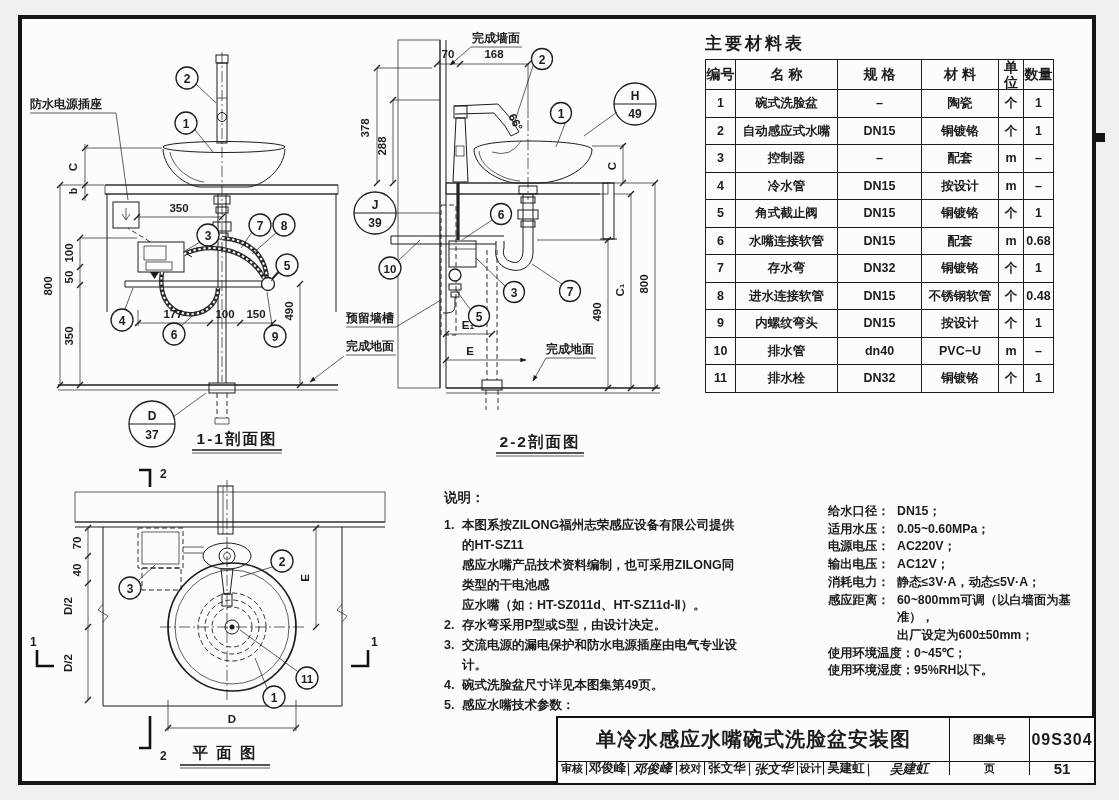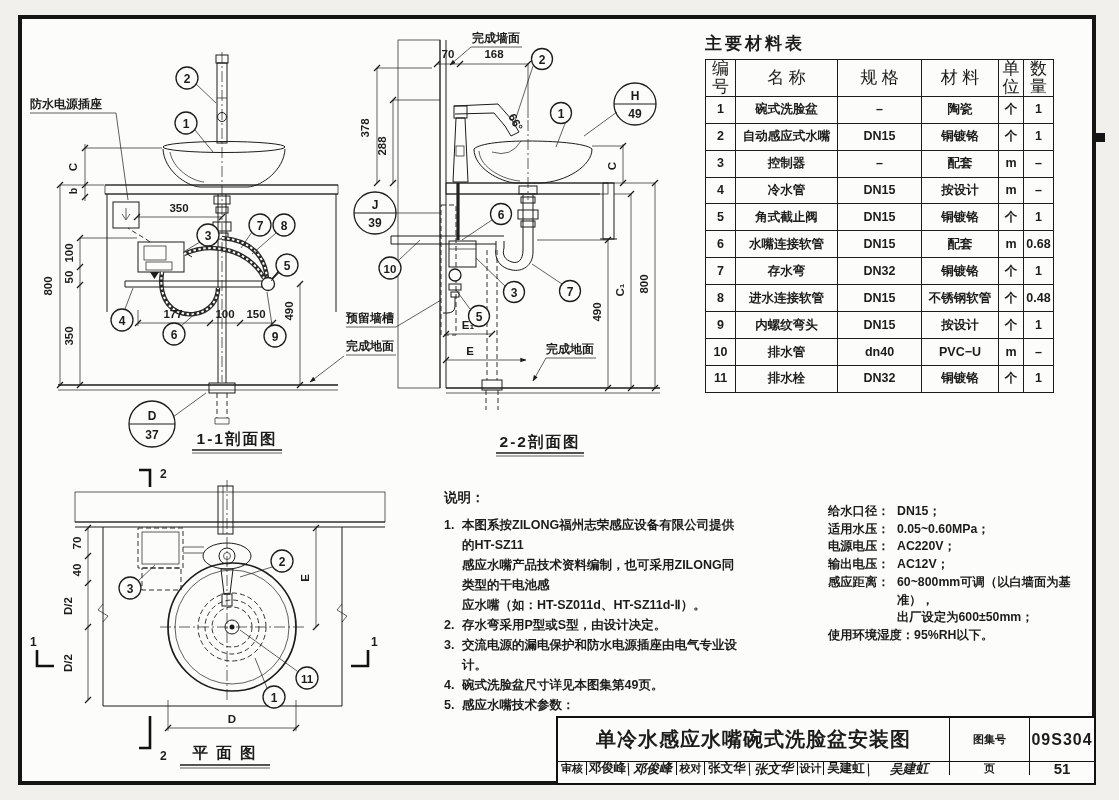"编号" table.mat th { font-size: 17px -> 14px; font-weight: 400 -> 700 }
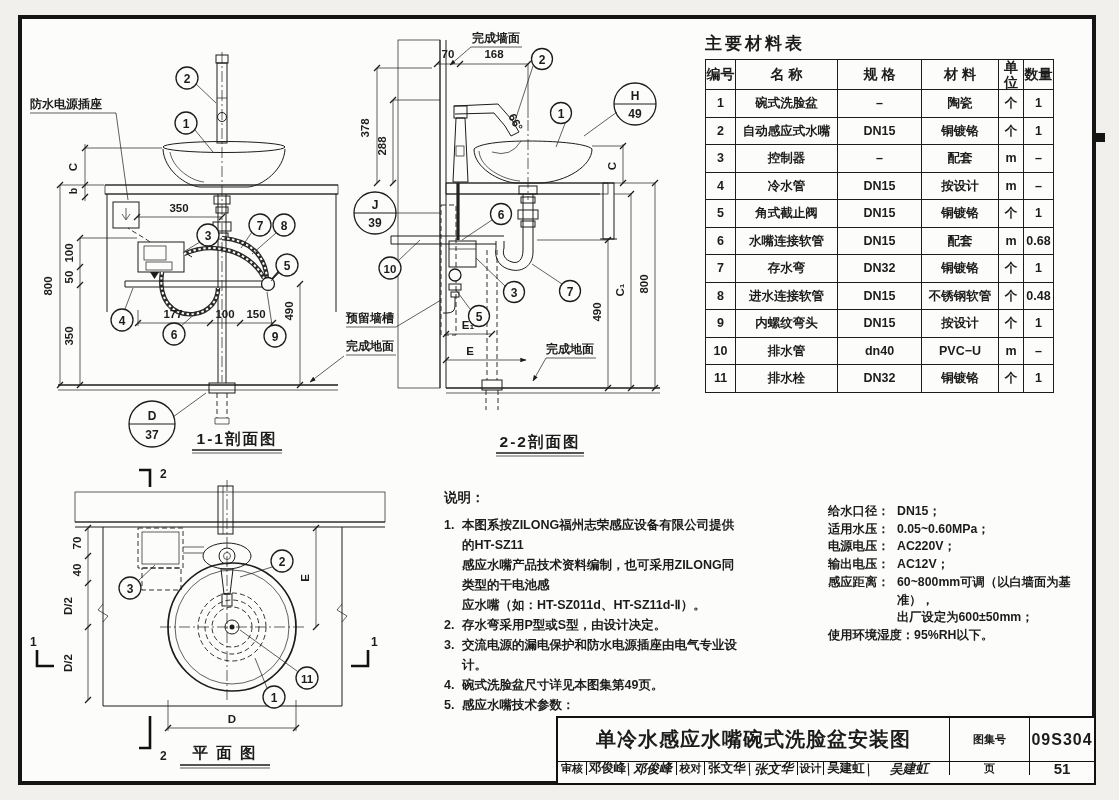"消耗电力：" div.spec-row { html: none -> <div> <span>消耗电力：</span> <span>静态≤3V·A，动态≤5V·A；</span> </div> }
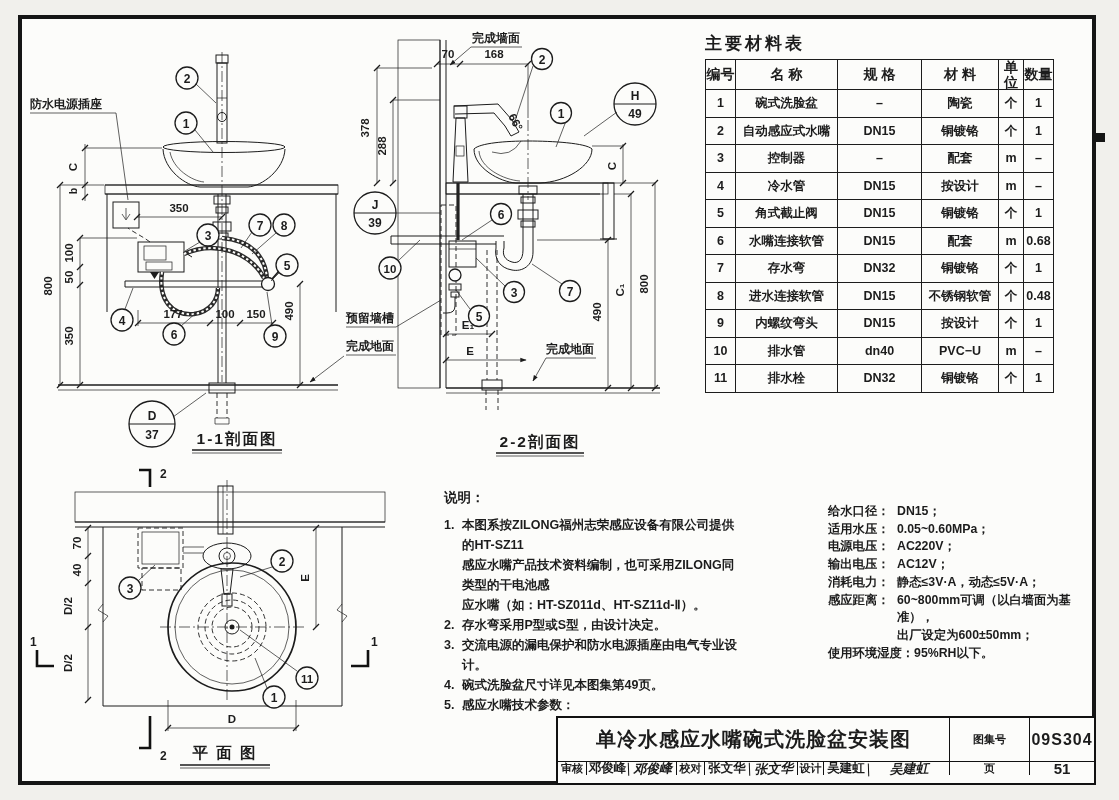"使用环境温度：" div.spec-row { html: none -> <div> <span>使用环境温度：</span> <span>0~45℃；</span> </div> }
